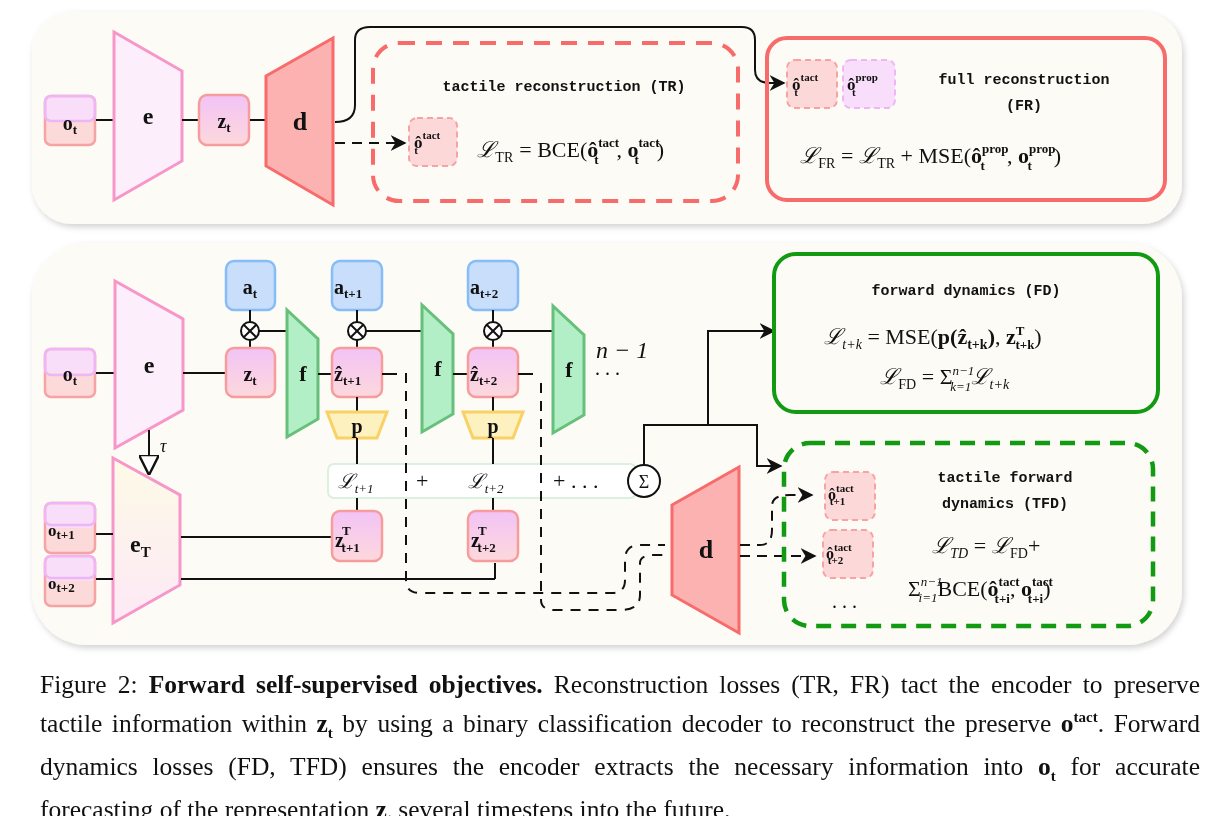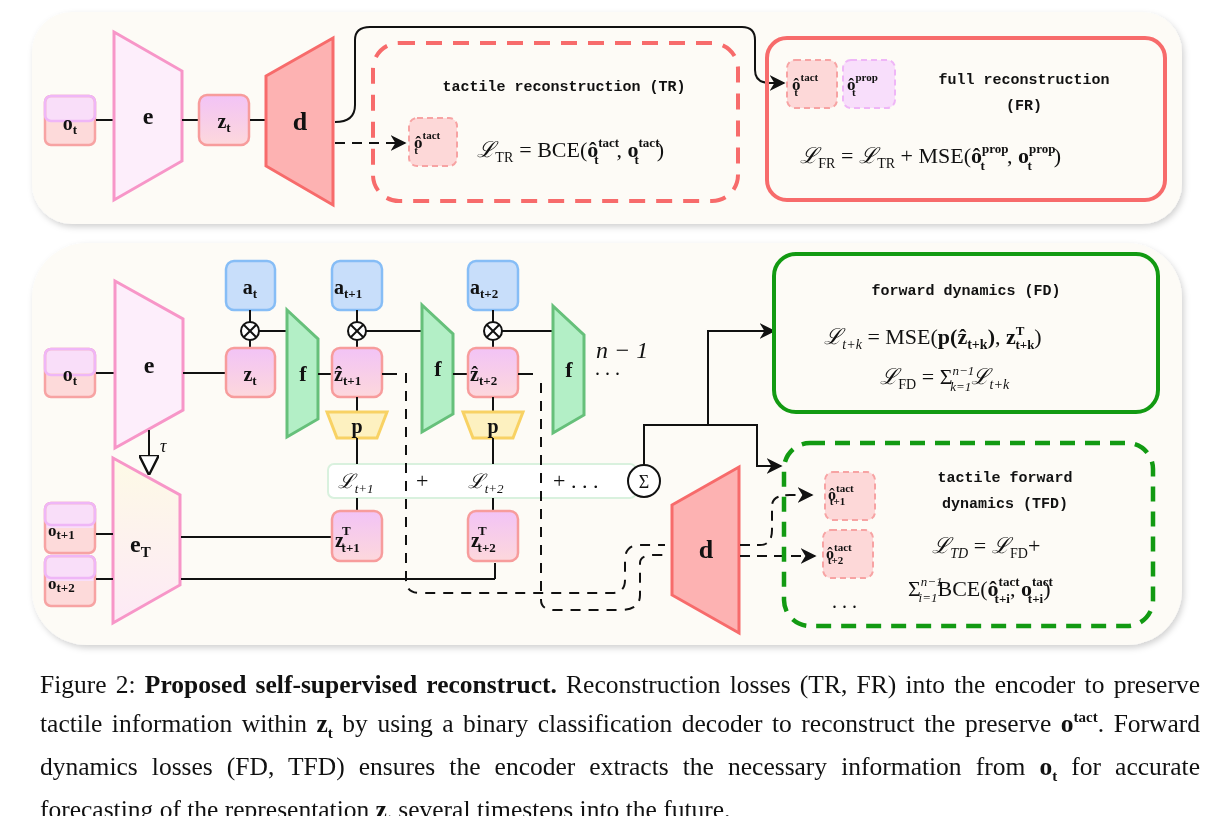"Proposed self-supervised reconstruct." b { text: Proposed self-supervised reconstruct -> Forward self-supervised objectives }
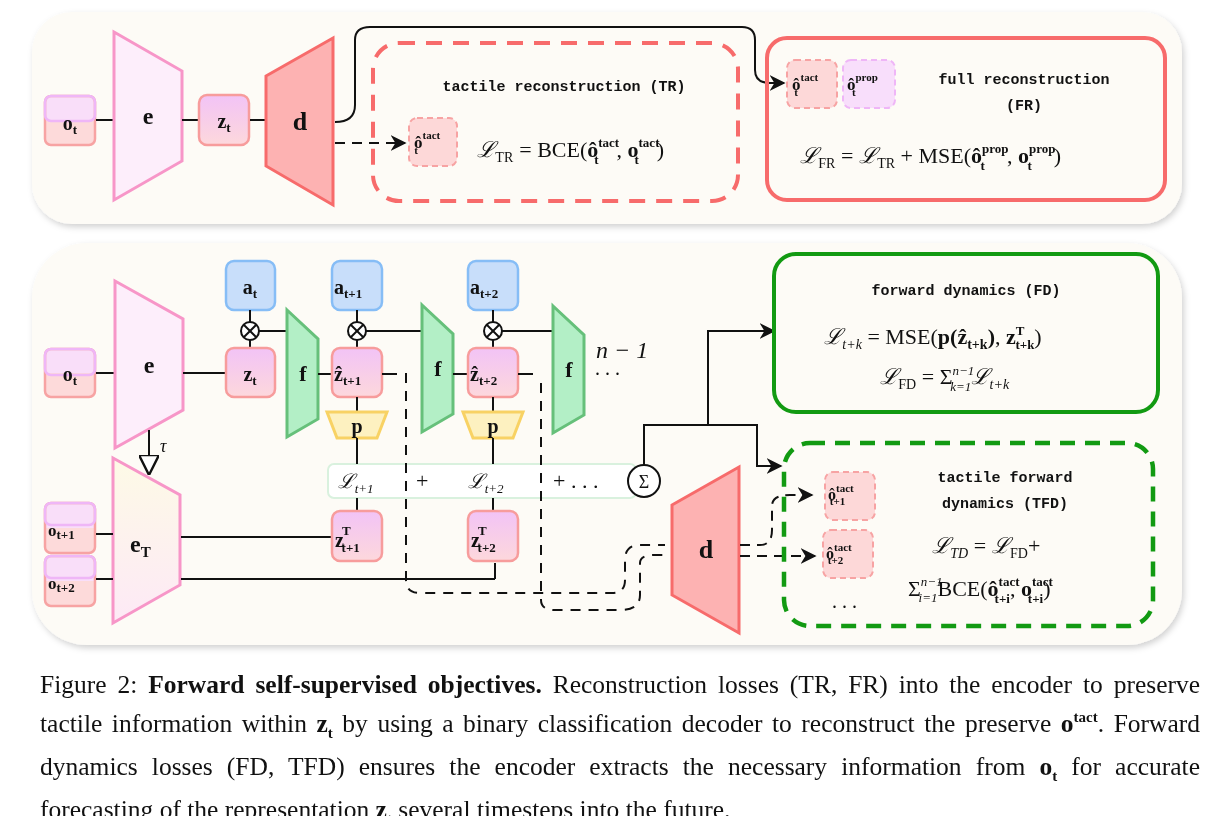"Reconstruction losses (TR, FR) into" span { text: into -> tact }
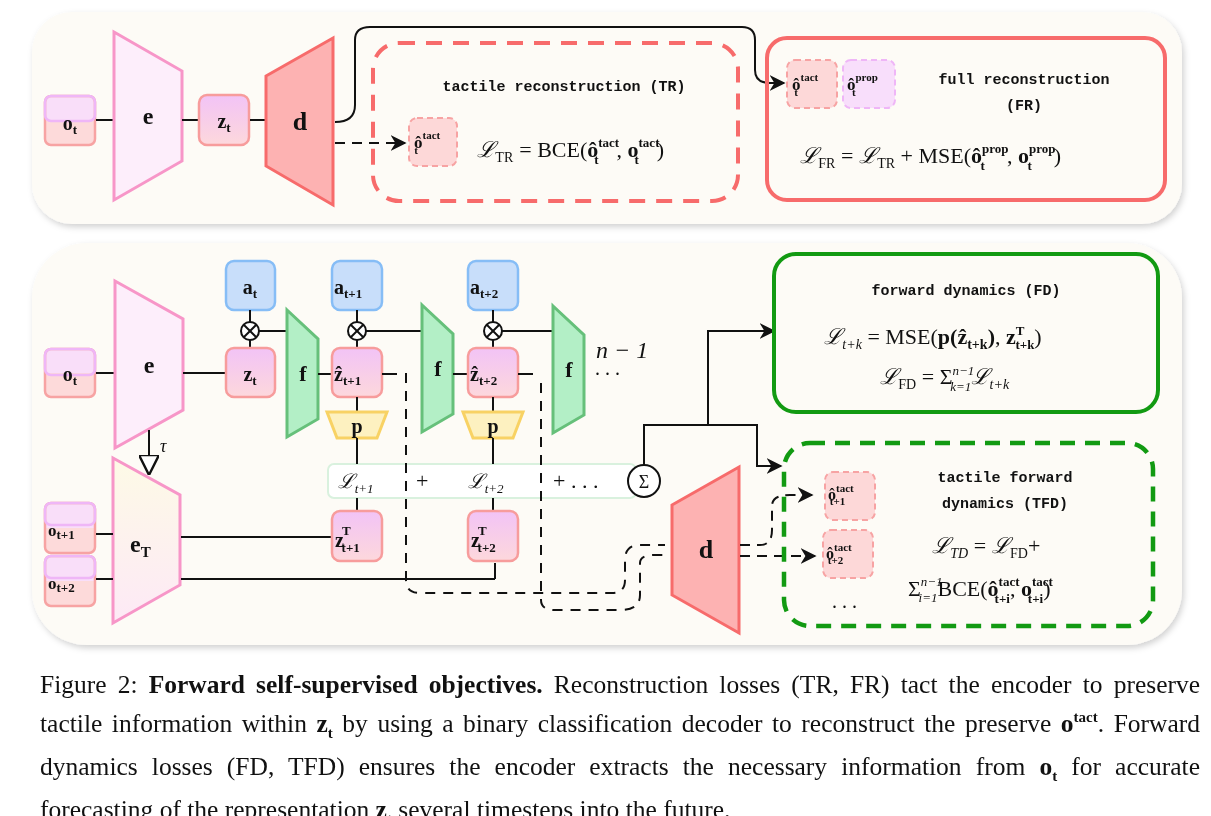"information from" span { text: from -> into }
